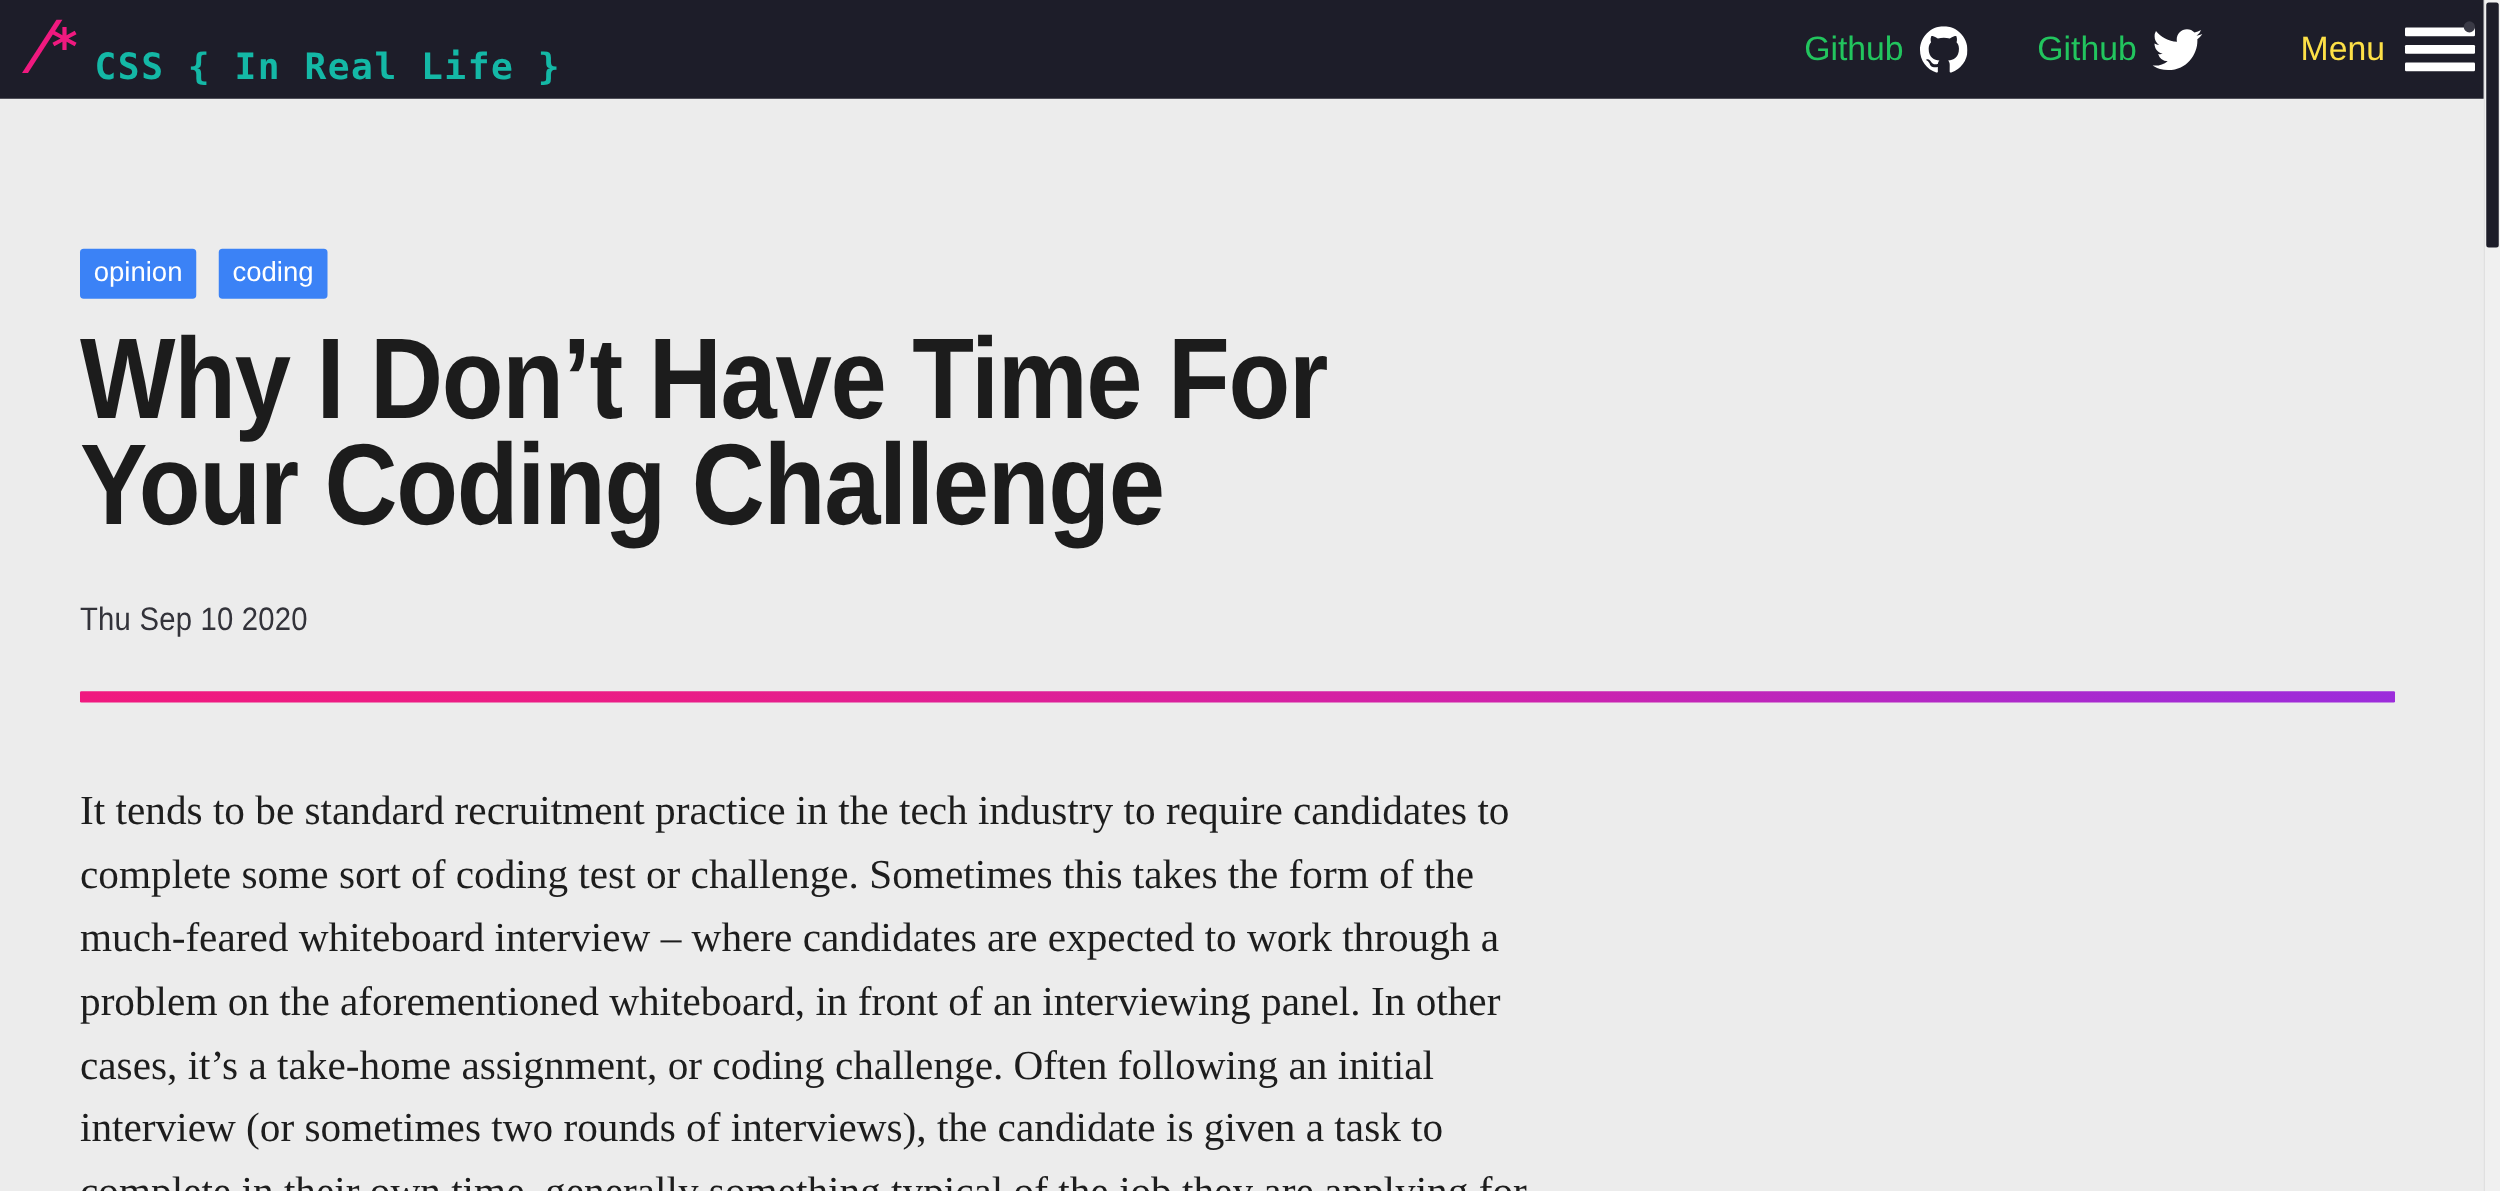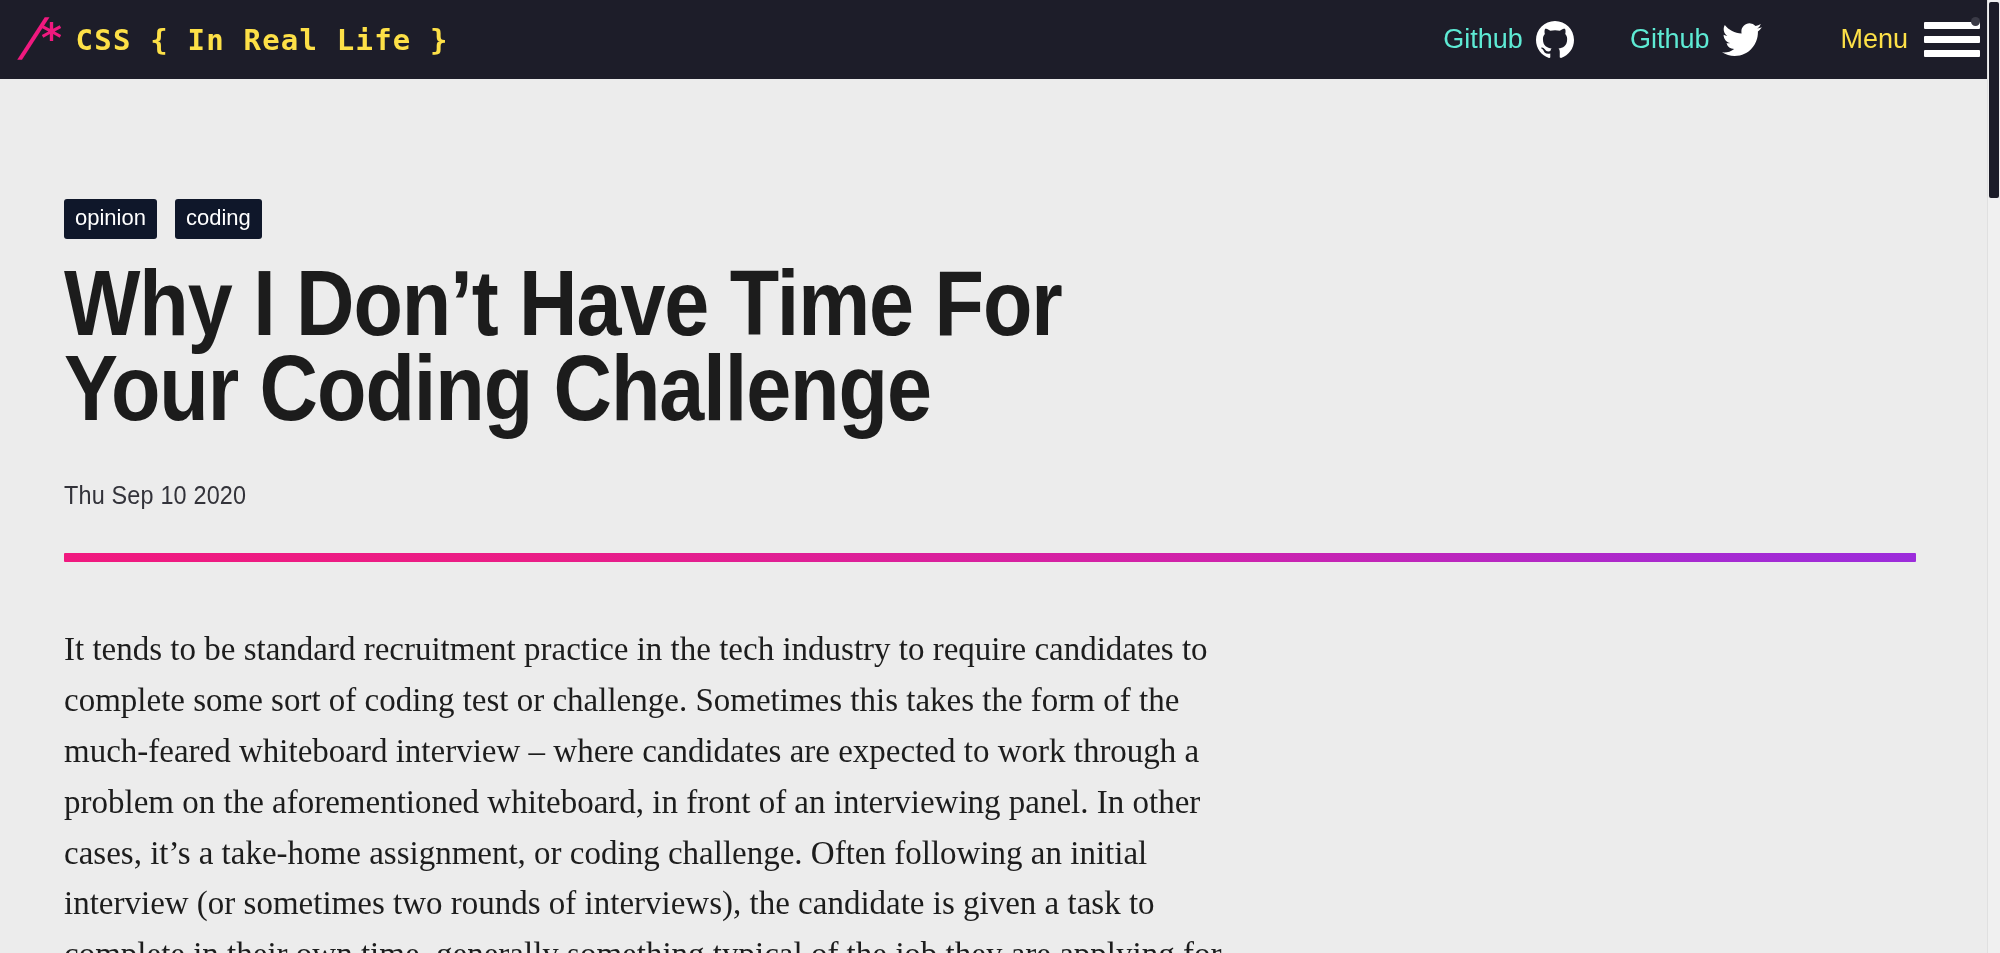"CSS { In Real Life" .brand-title { color: #fde047 -> #14b8a6; top: 1px -> 14px }
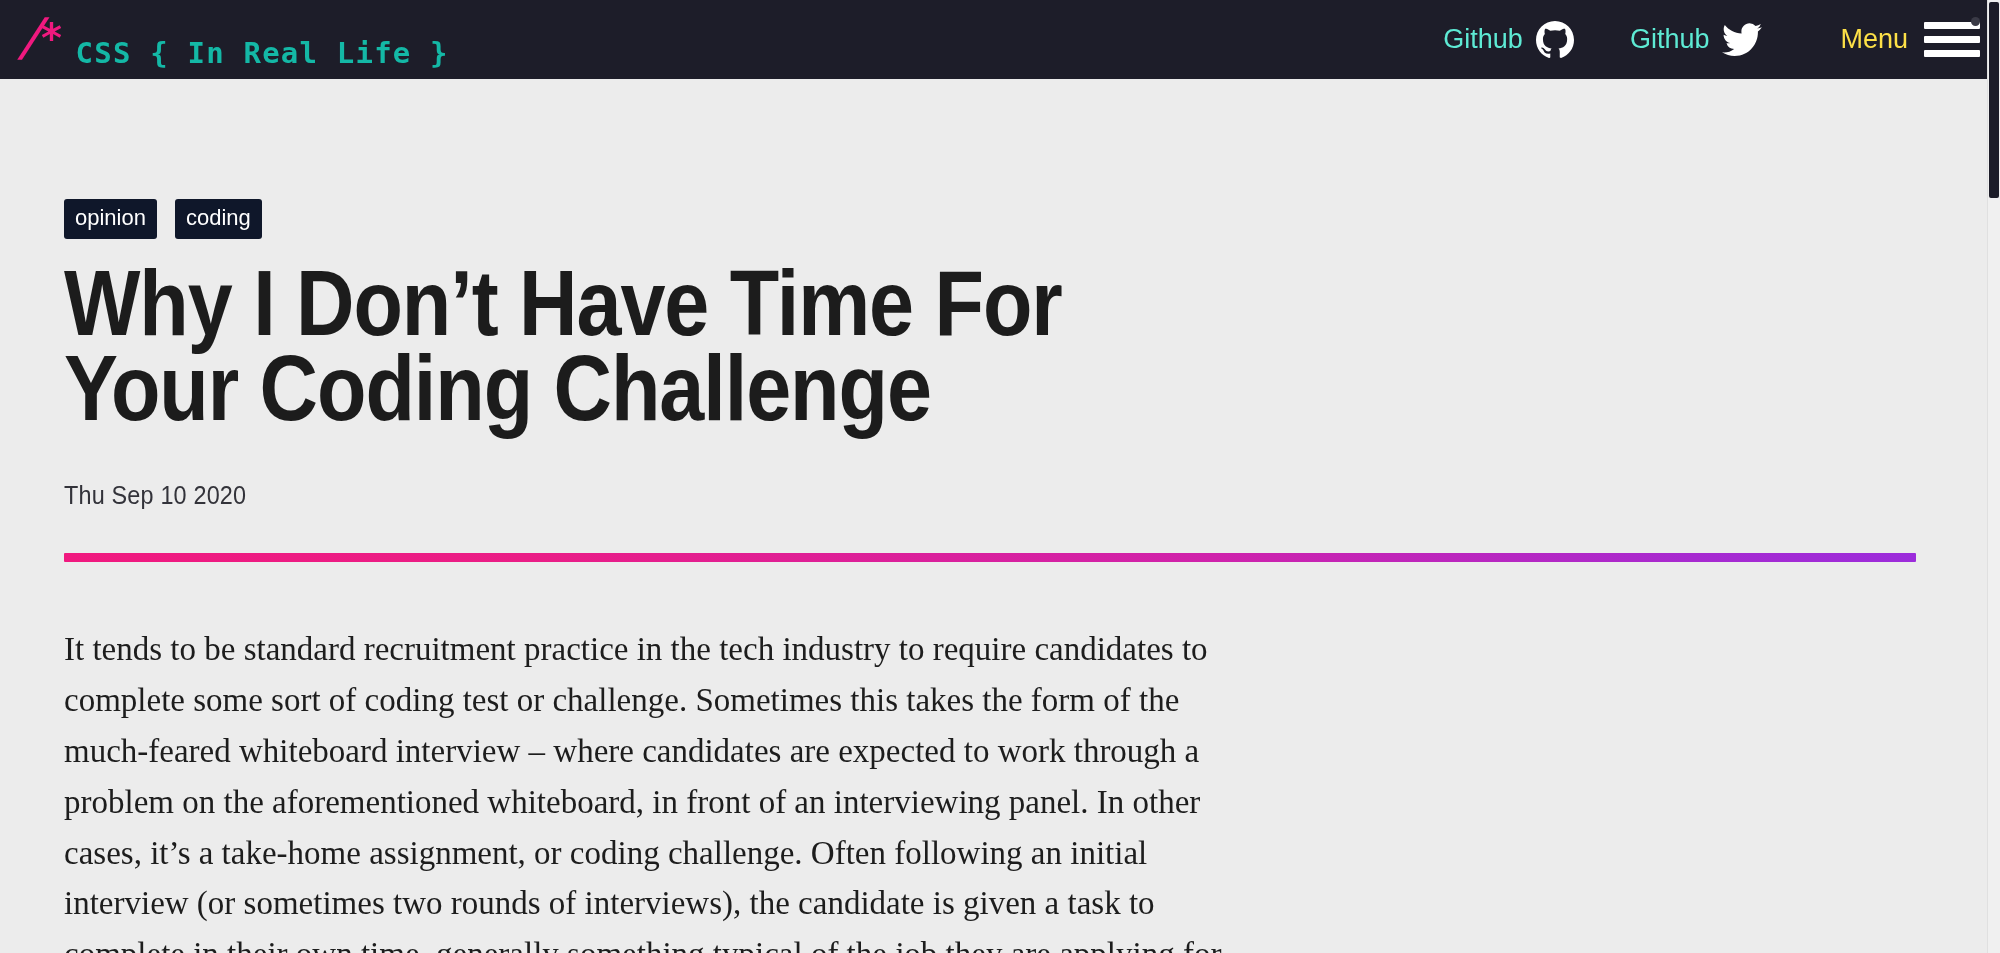"Github" .nav-link { color: #5eead4 -> #22c55e }
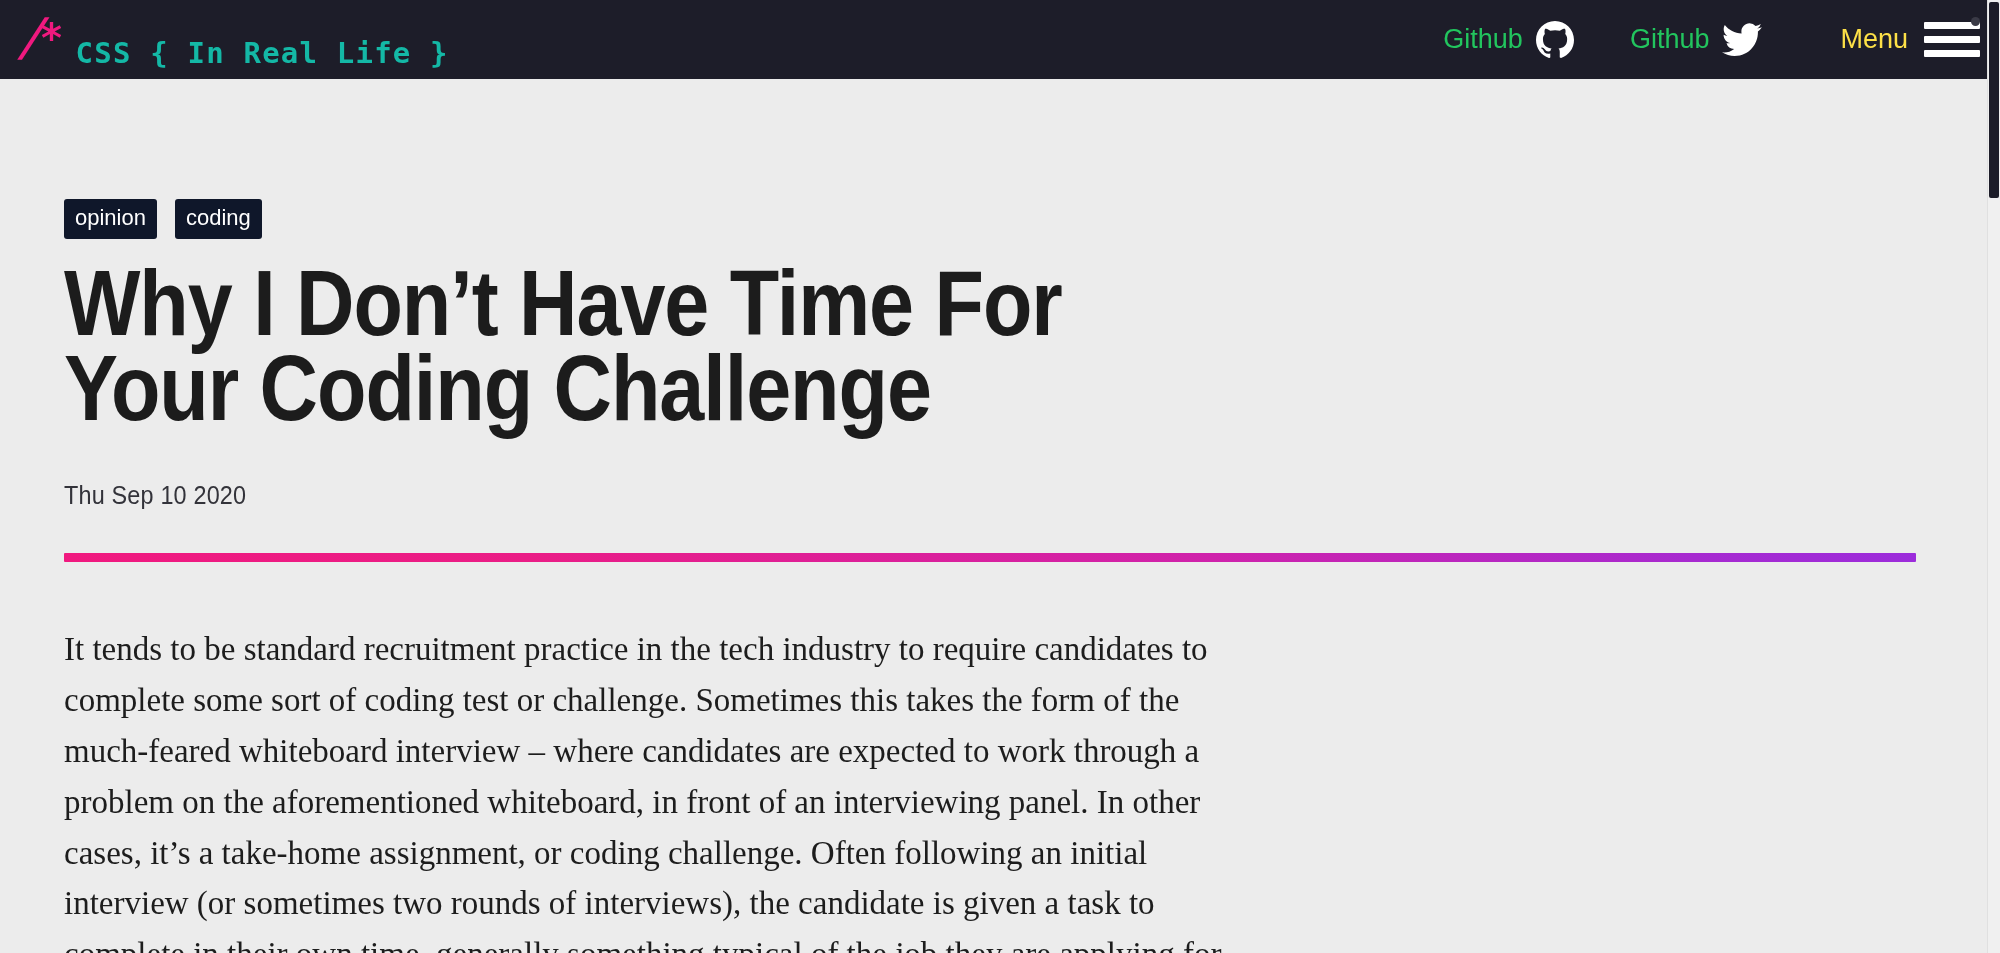"opinion" .tag { background: #0f172a -> #3b82f6 }
